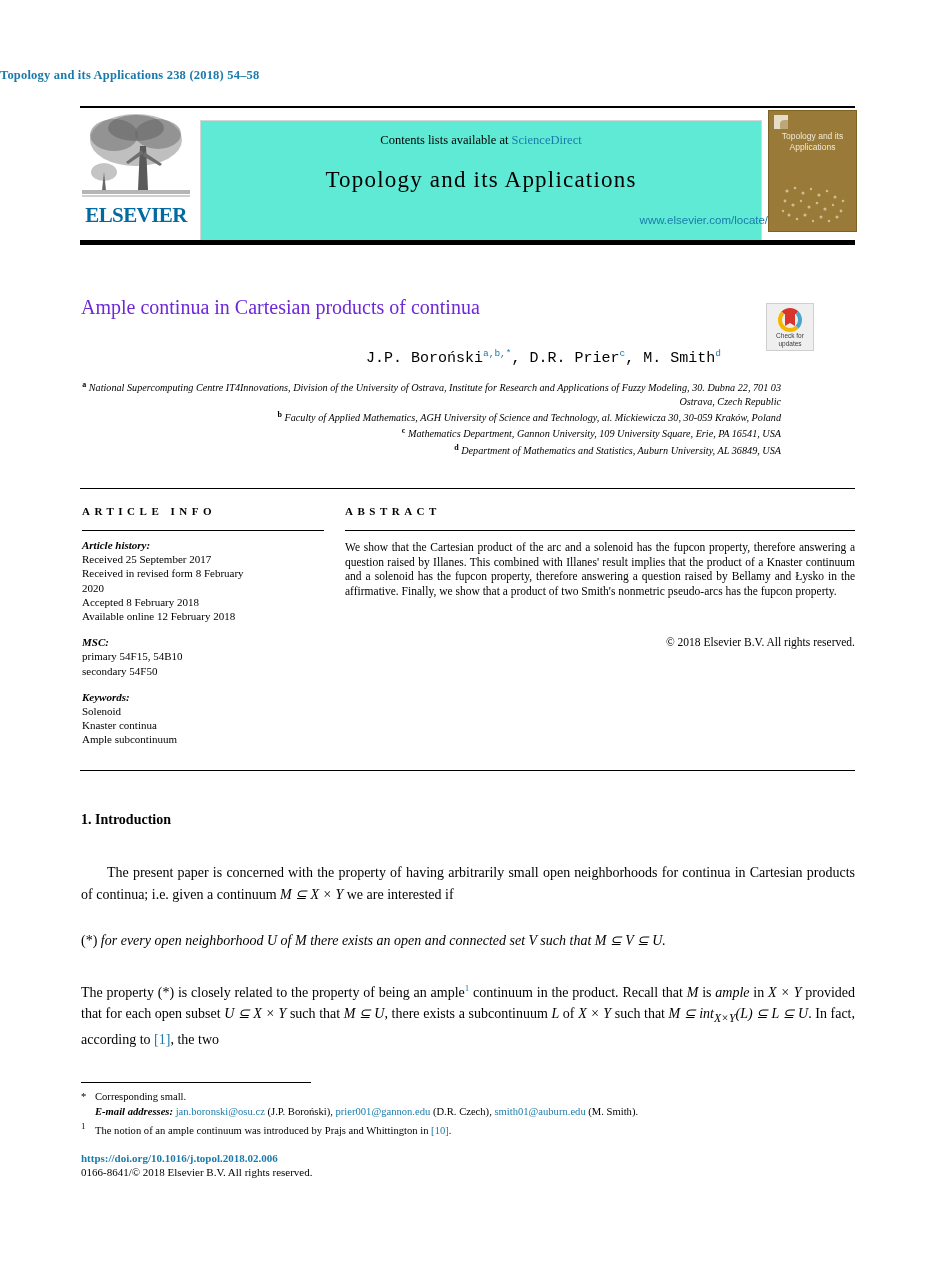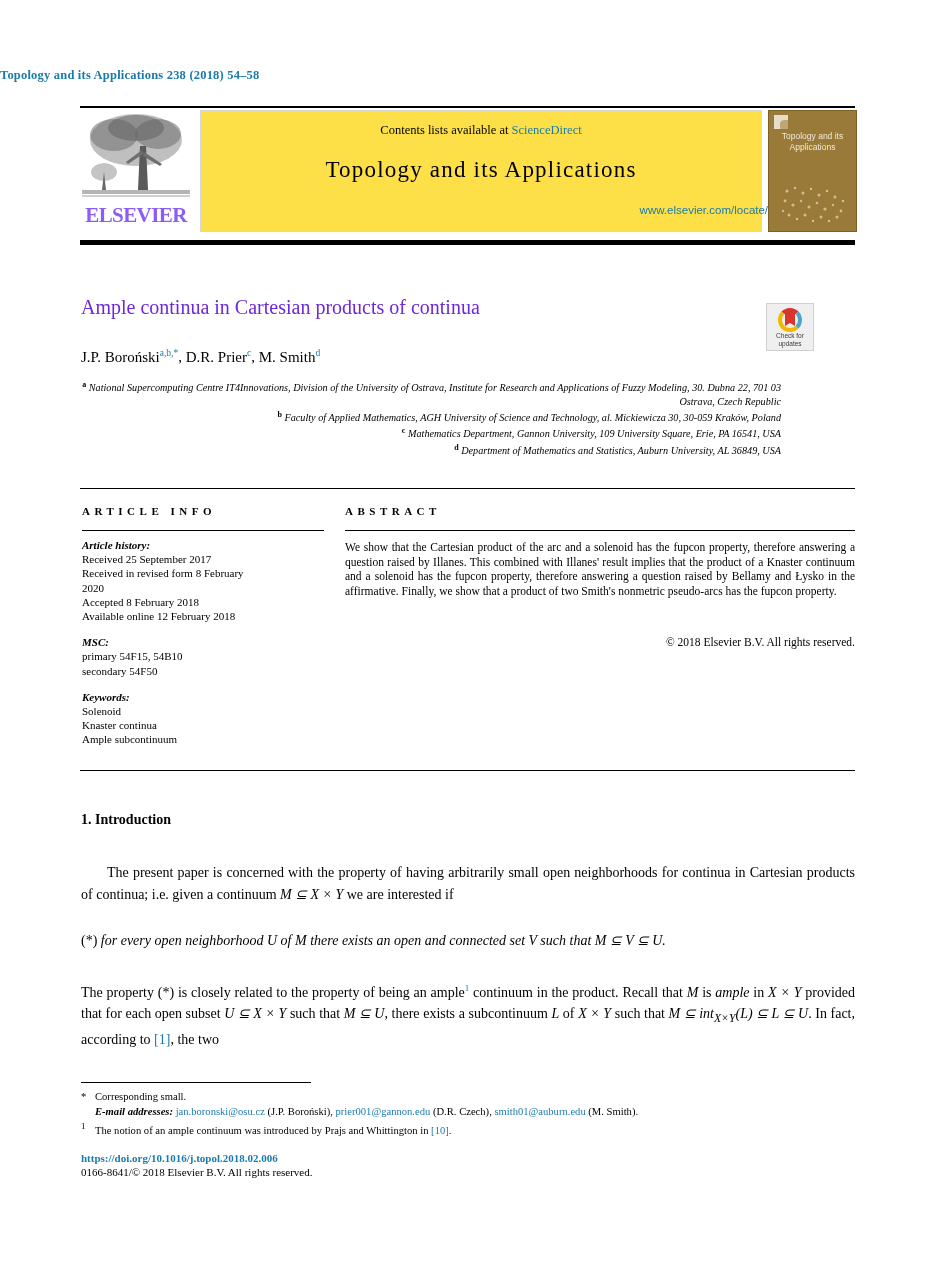"Contents lists available at" .contents-box { background: #fde047 -> #5eead4; top: 0 -> 10px }
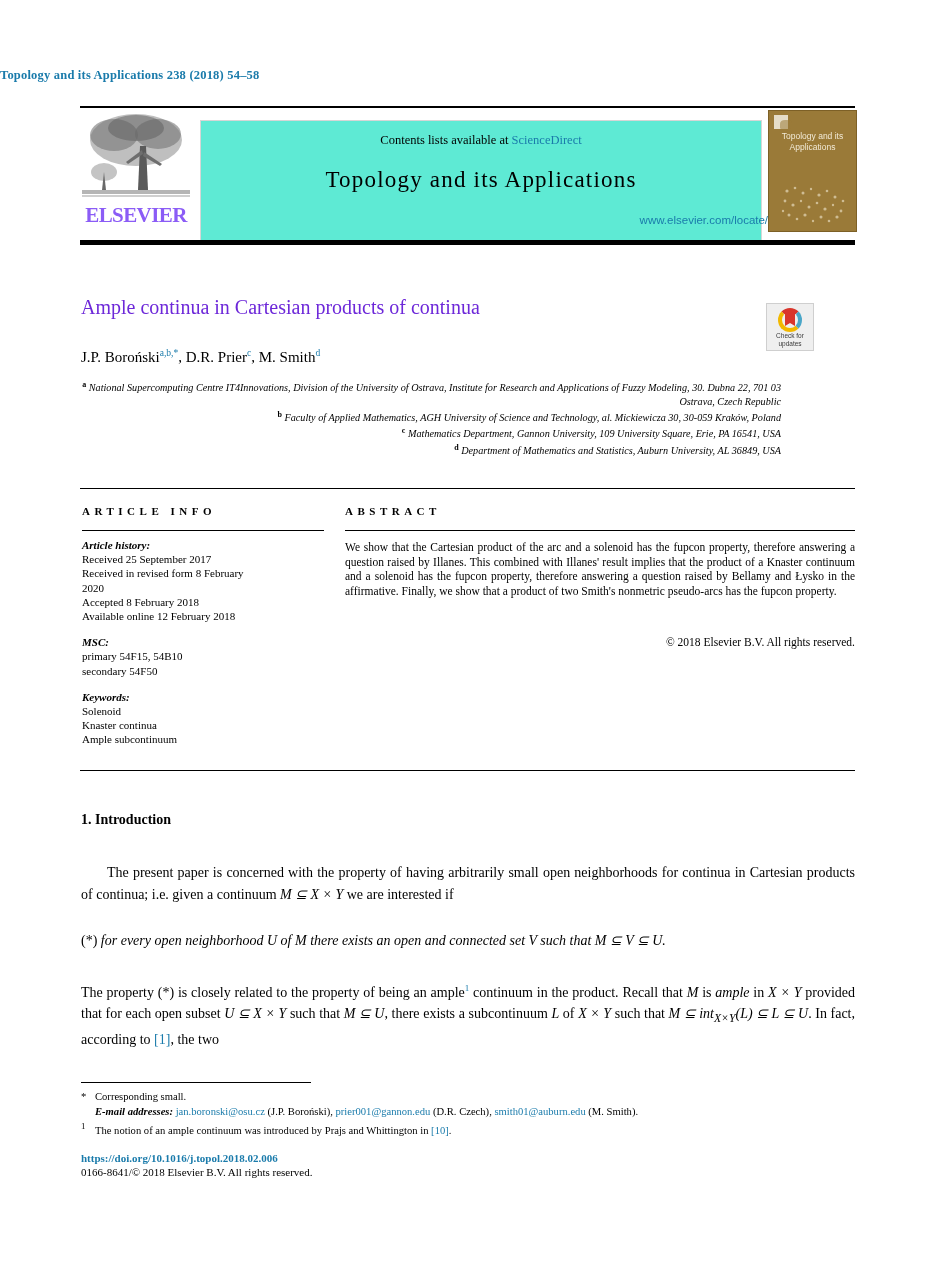"ELSEVIER" .elsevier-word { color: #8b5cf6 -> #0369a1 }
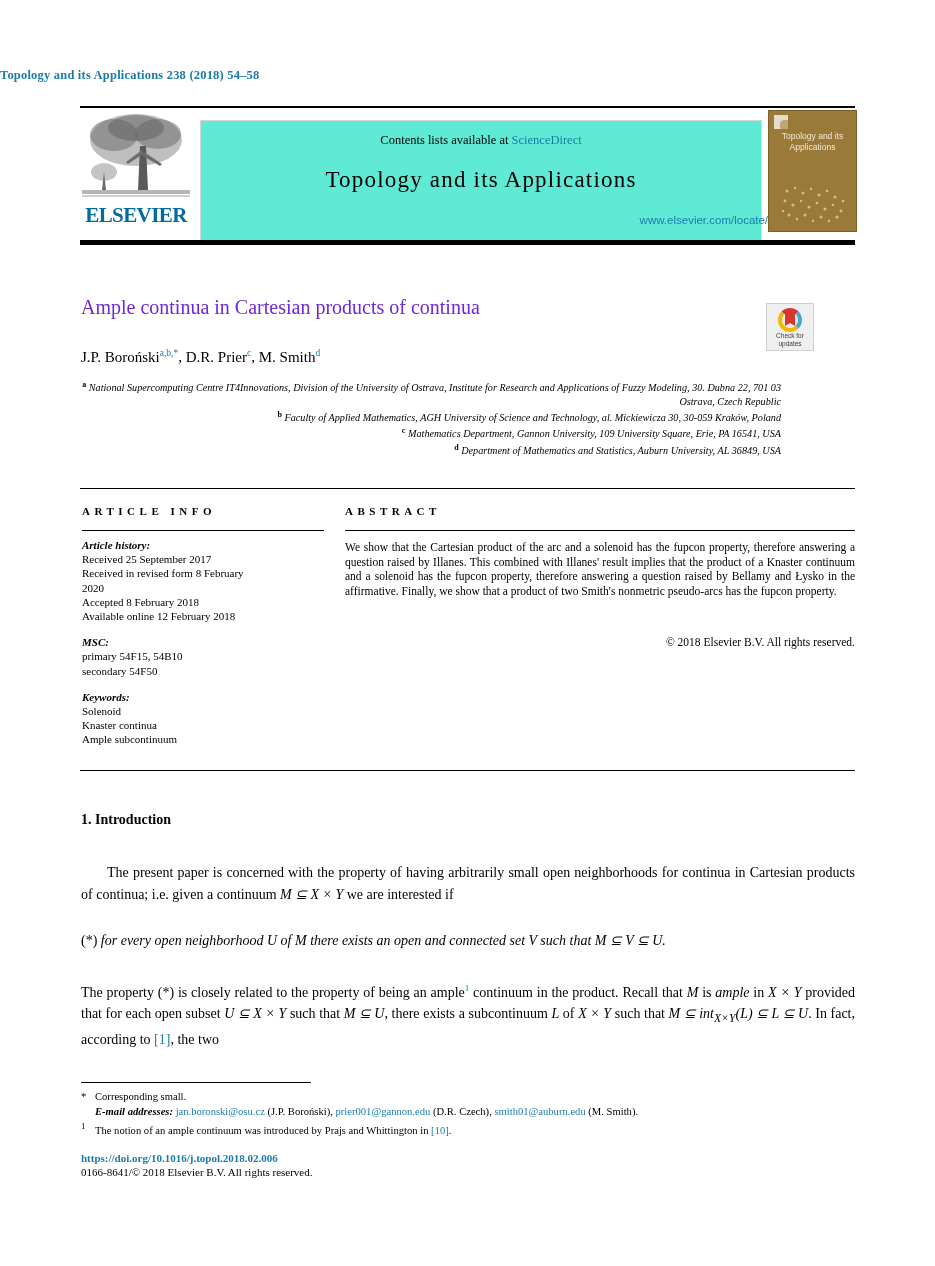"J.P. Borońskia,b,*, D.R. Prierc, M." .authors { font-family: Liberation Serif, serif -> Liberation Mono, monospace; text-align: none -> right }
